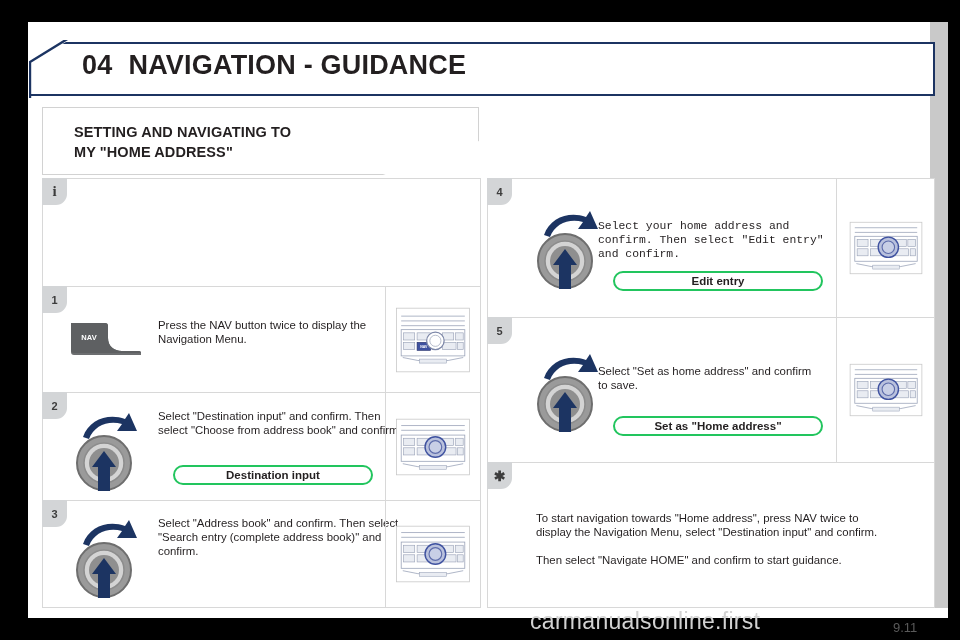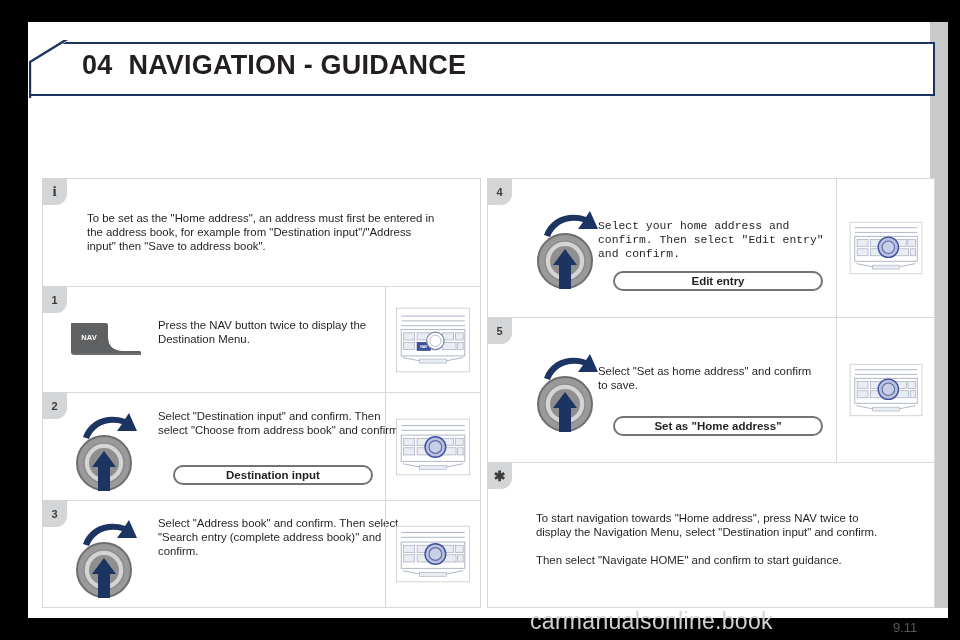"SETTING AND NAVIGATING TO" div.sect { html: none -> <div> <div> <div>SETTING AND NAVIGATING TO</div> <div>MY "HOME ADDRESS"</div> </div> </div> }
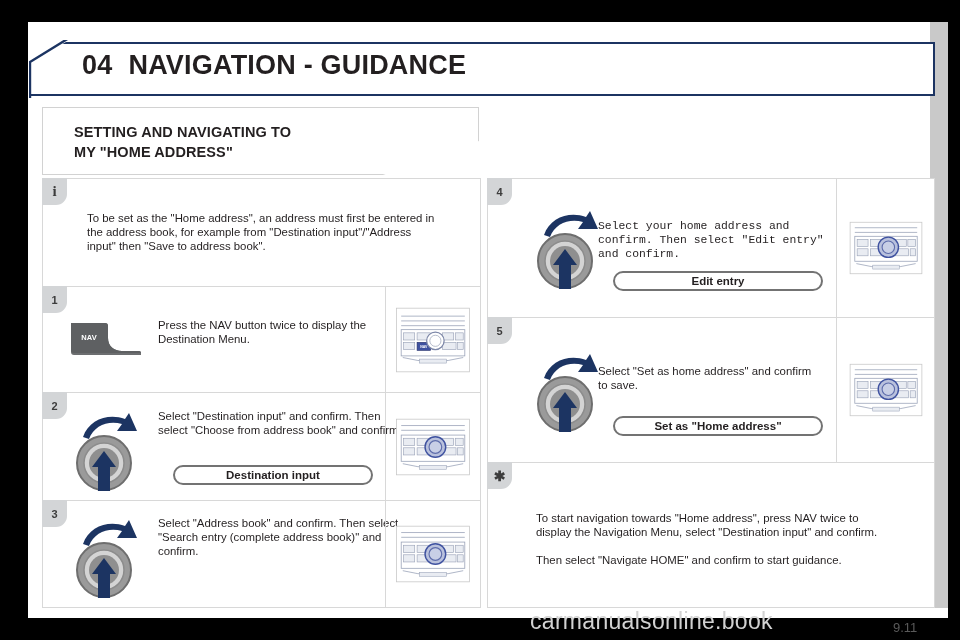"To be set as the" div.ptext { html: <div>To be set as the "Home address", an address must first be entered in the address book, for example from "Destination input"/"Address input" then "Save to address book".</div> -> none }
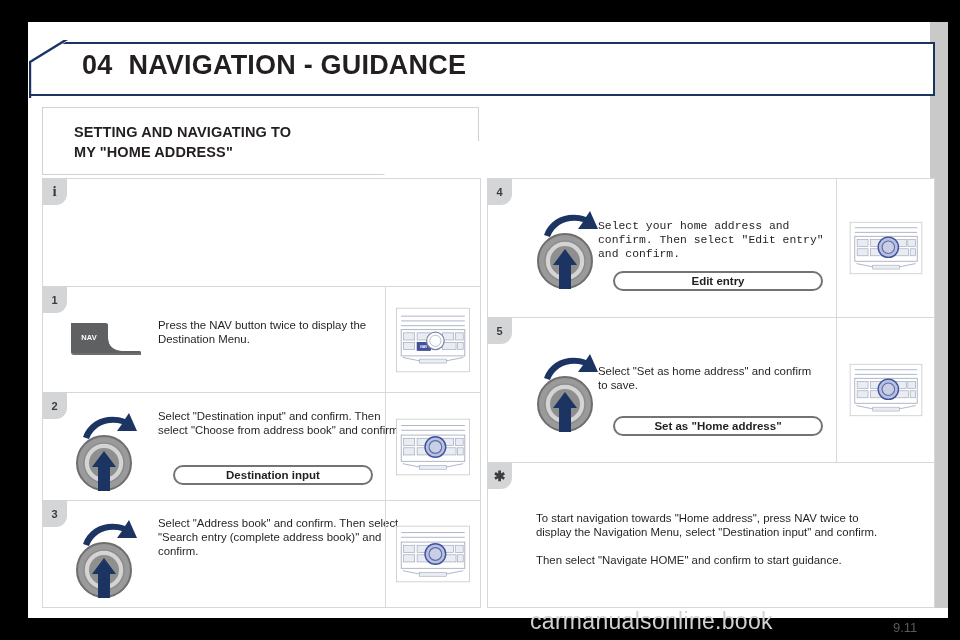"Edit entry" .pill { border: 2px solid #737373 -> 2px solid #22c55e }
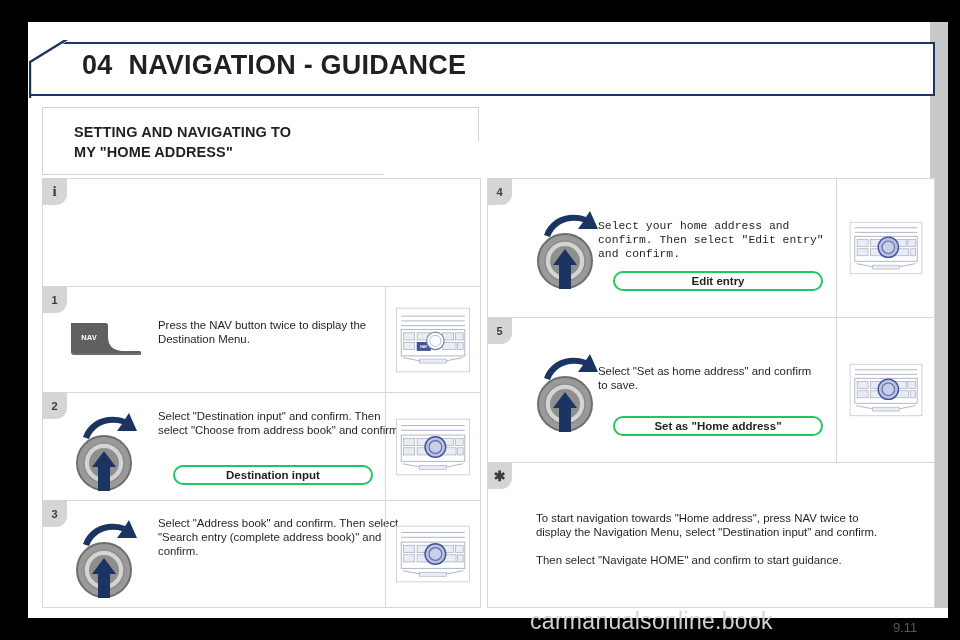"Press the NAV button twice" div.ptext { text: Destination -> Navigation }
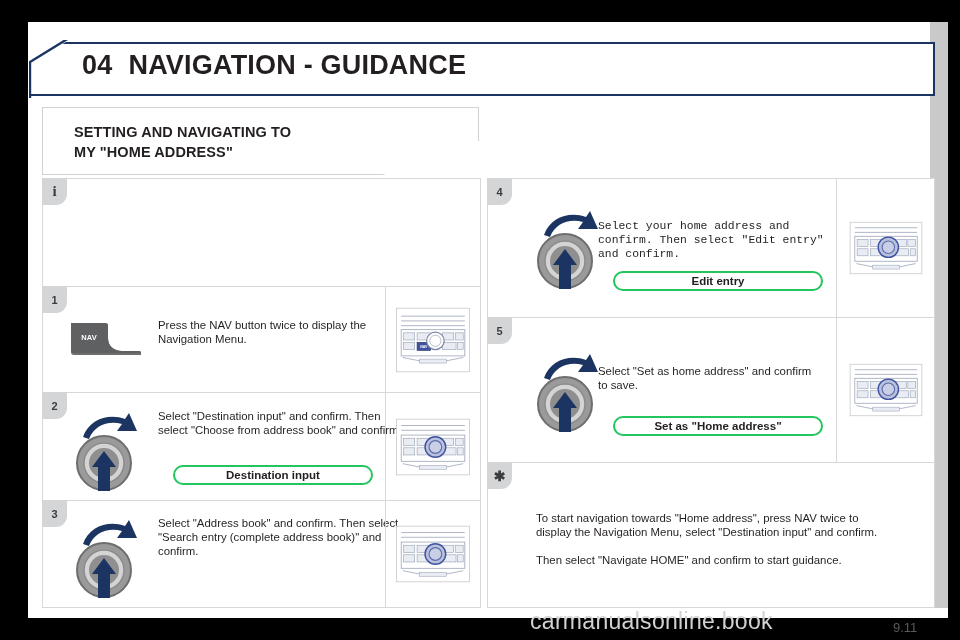"carmanualsonline.book" div.wm-bot { text: carmanualsonline.book -> carmanualsonline.first }
